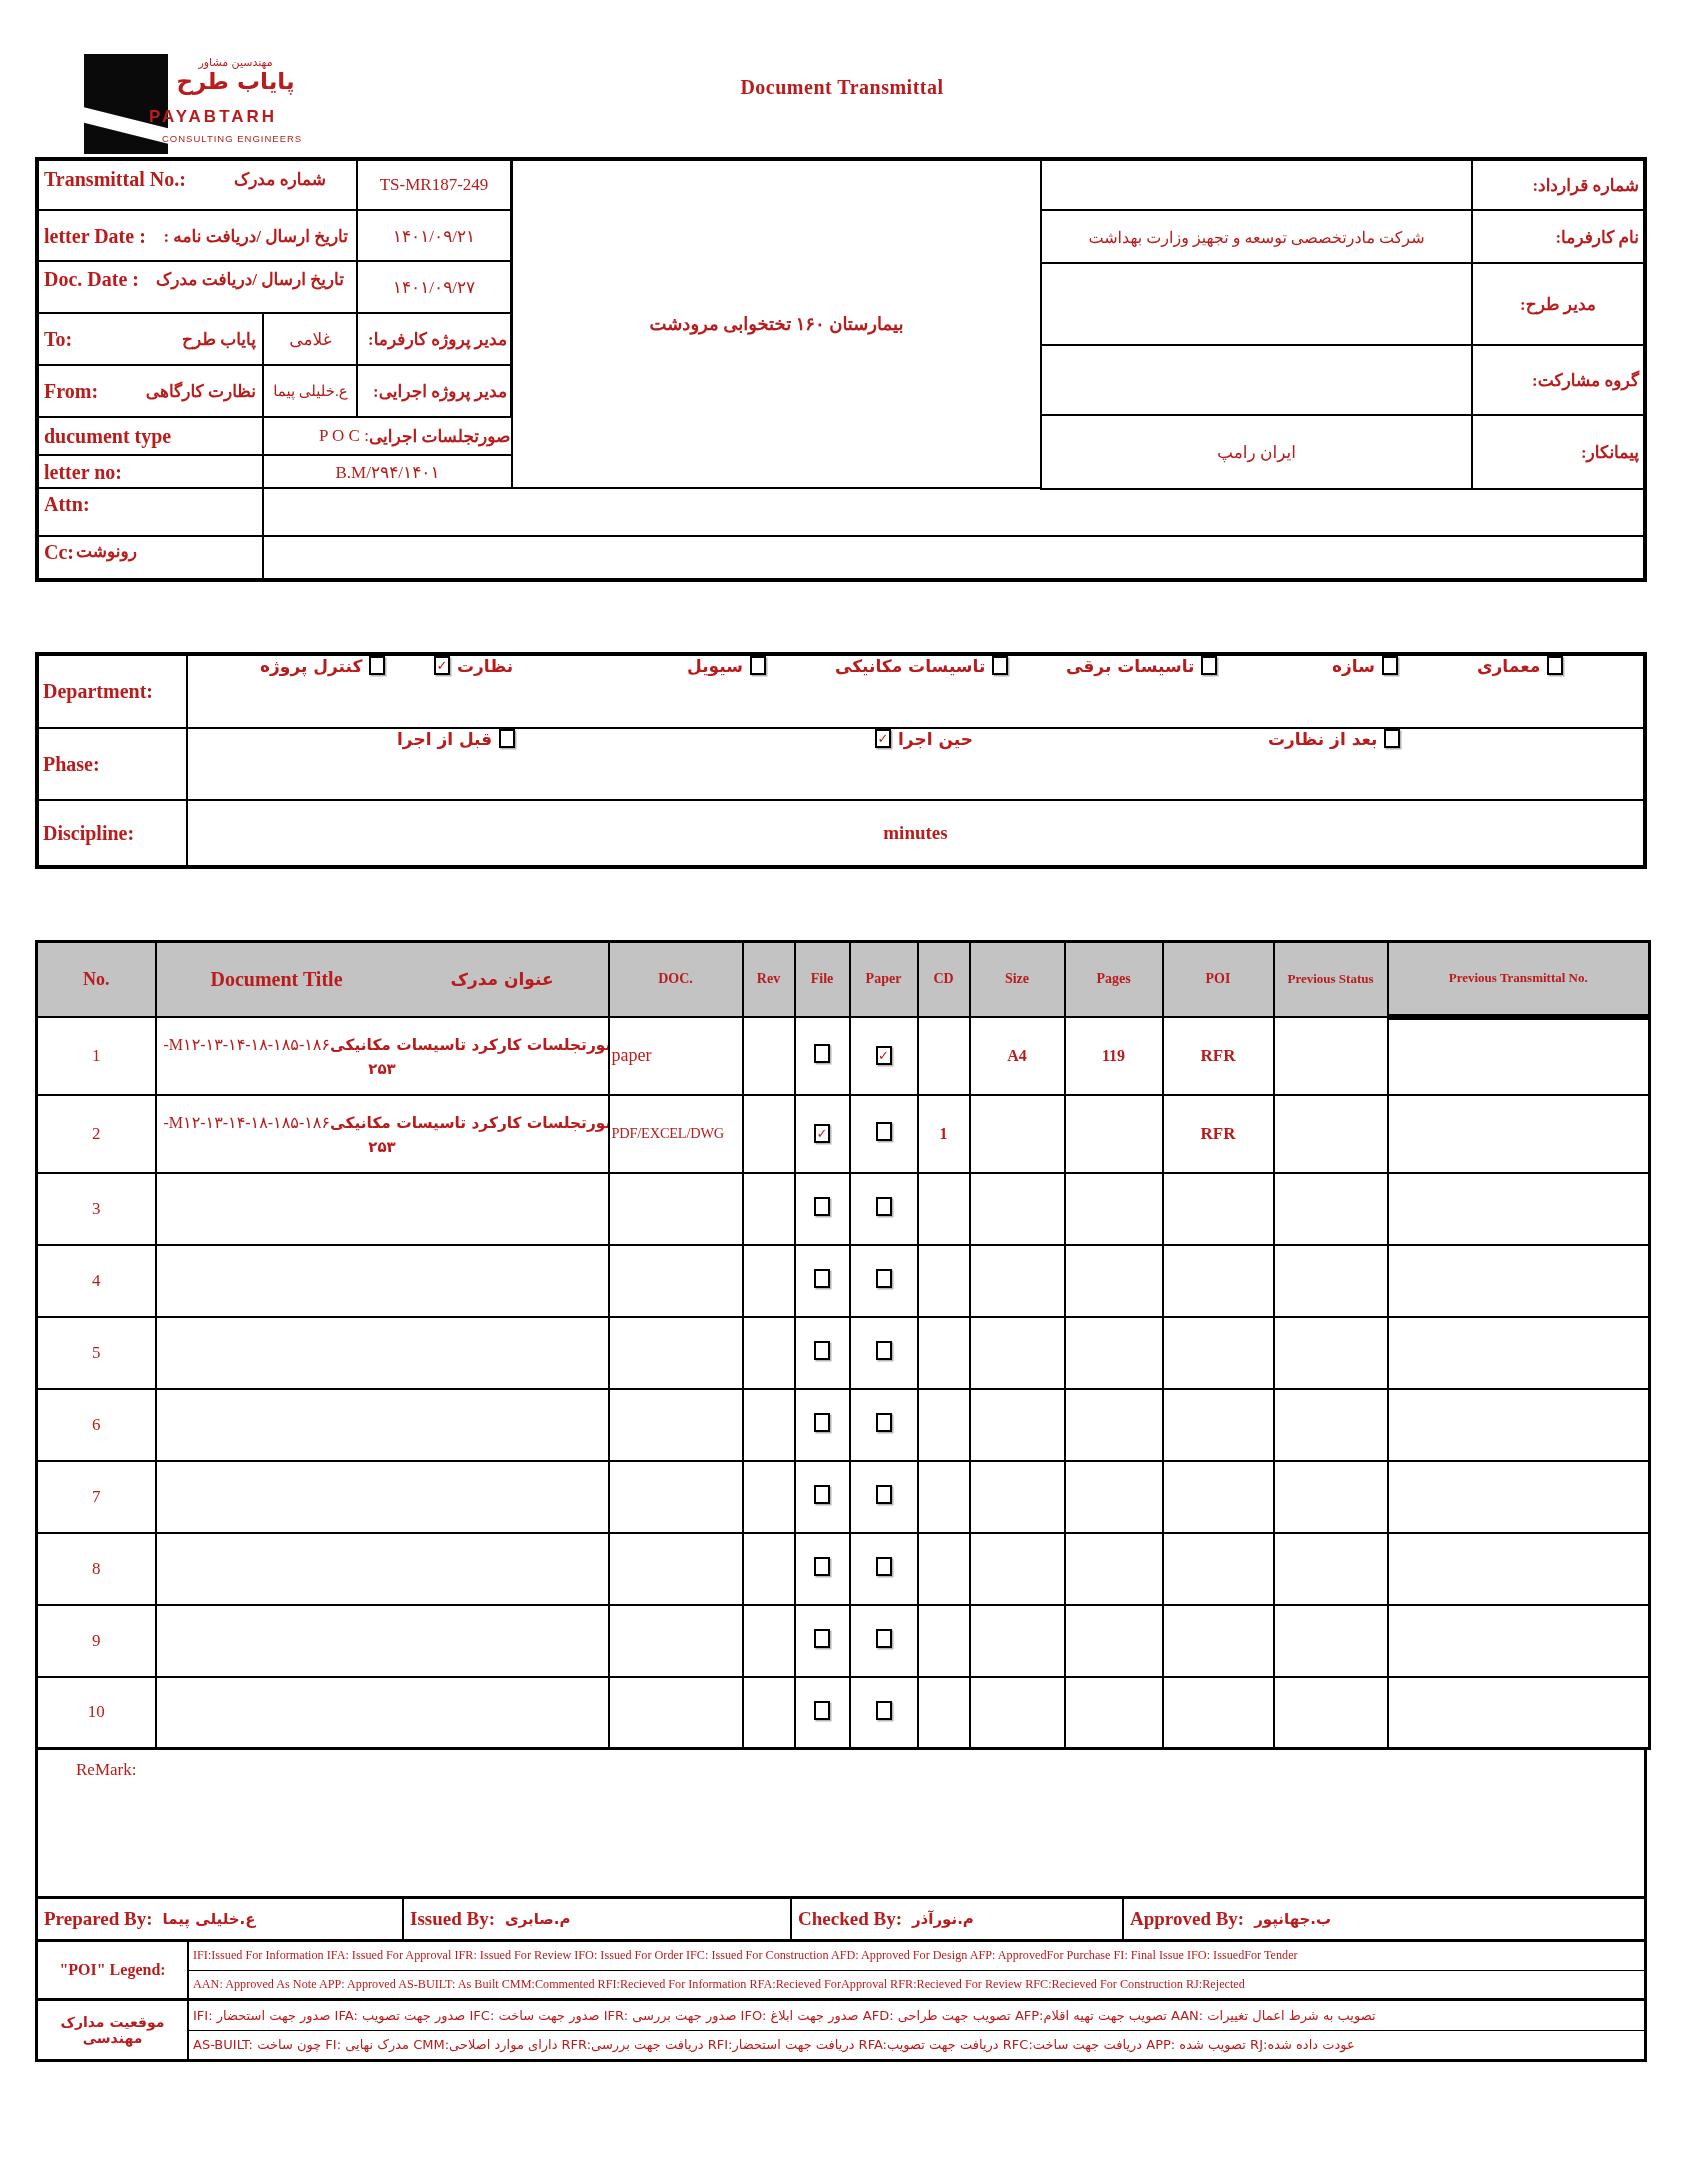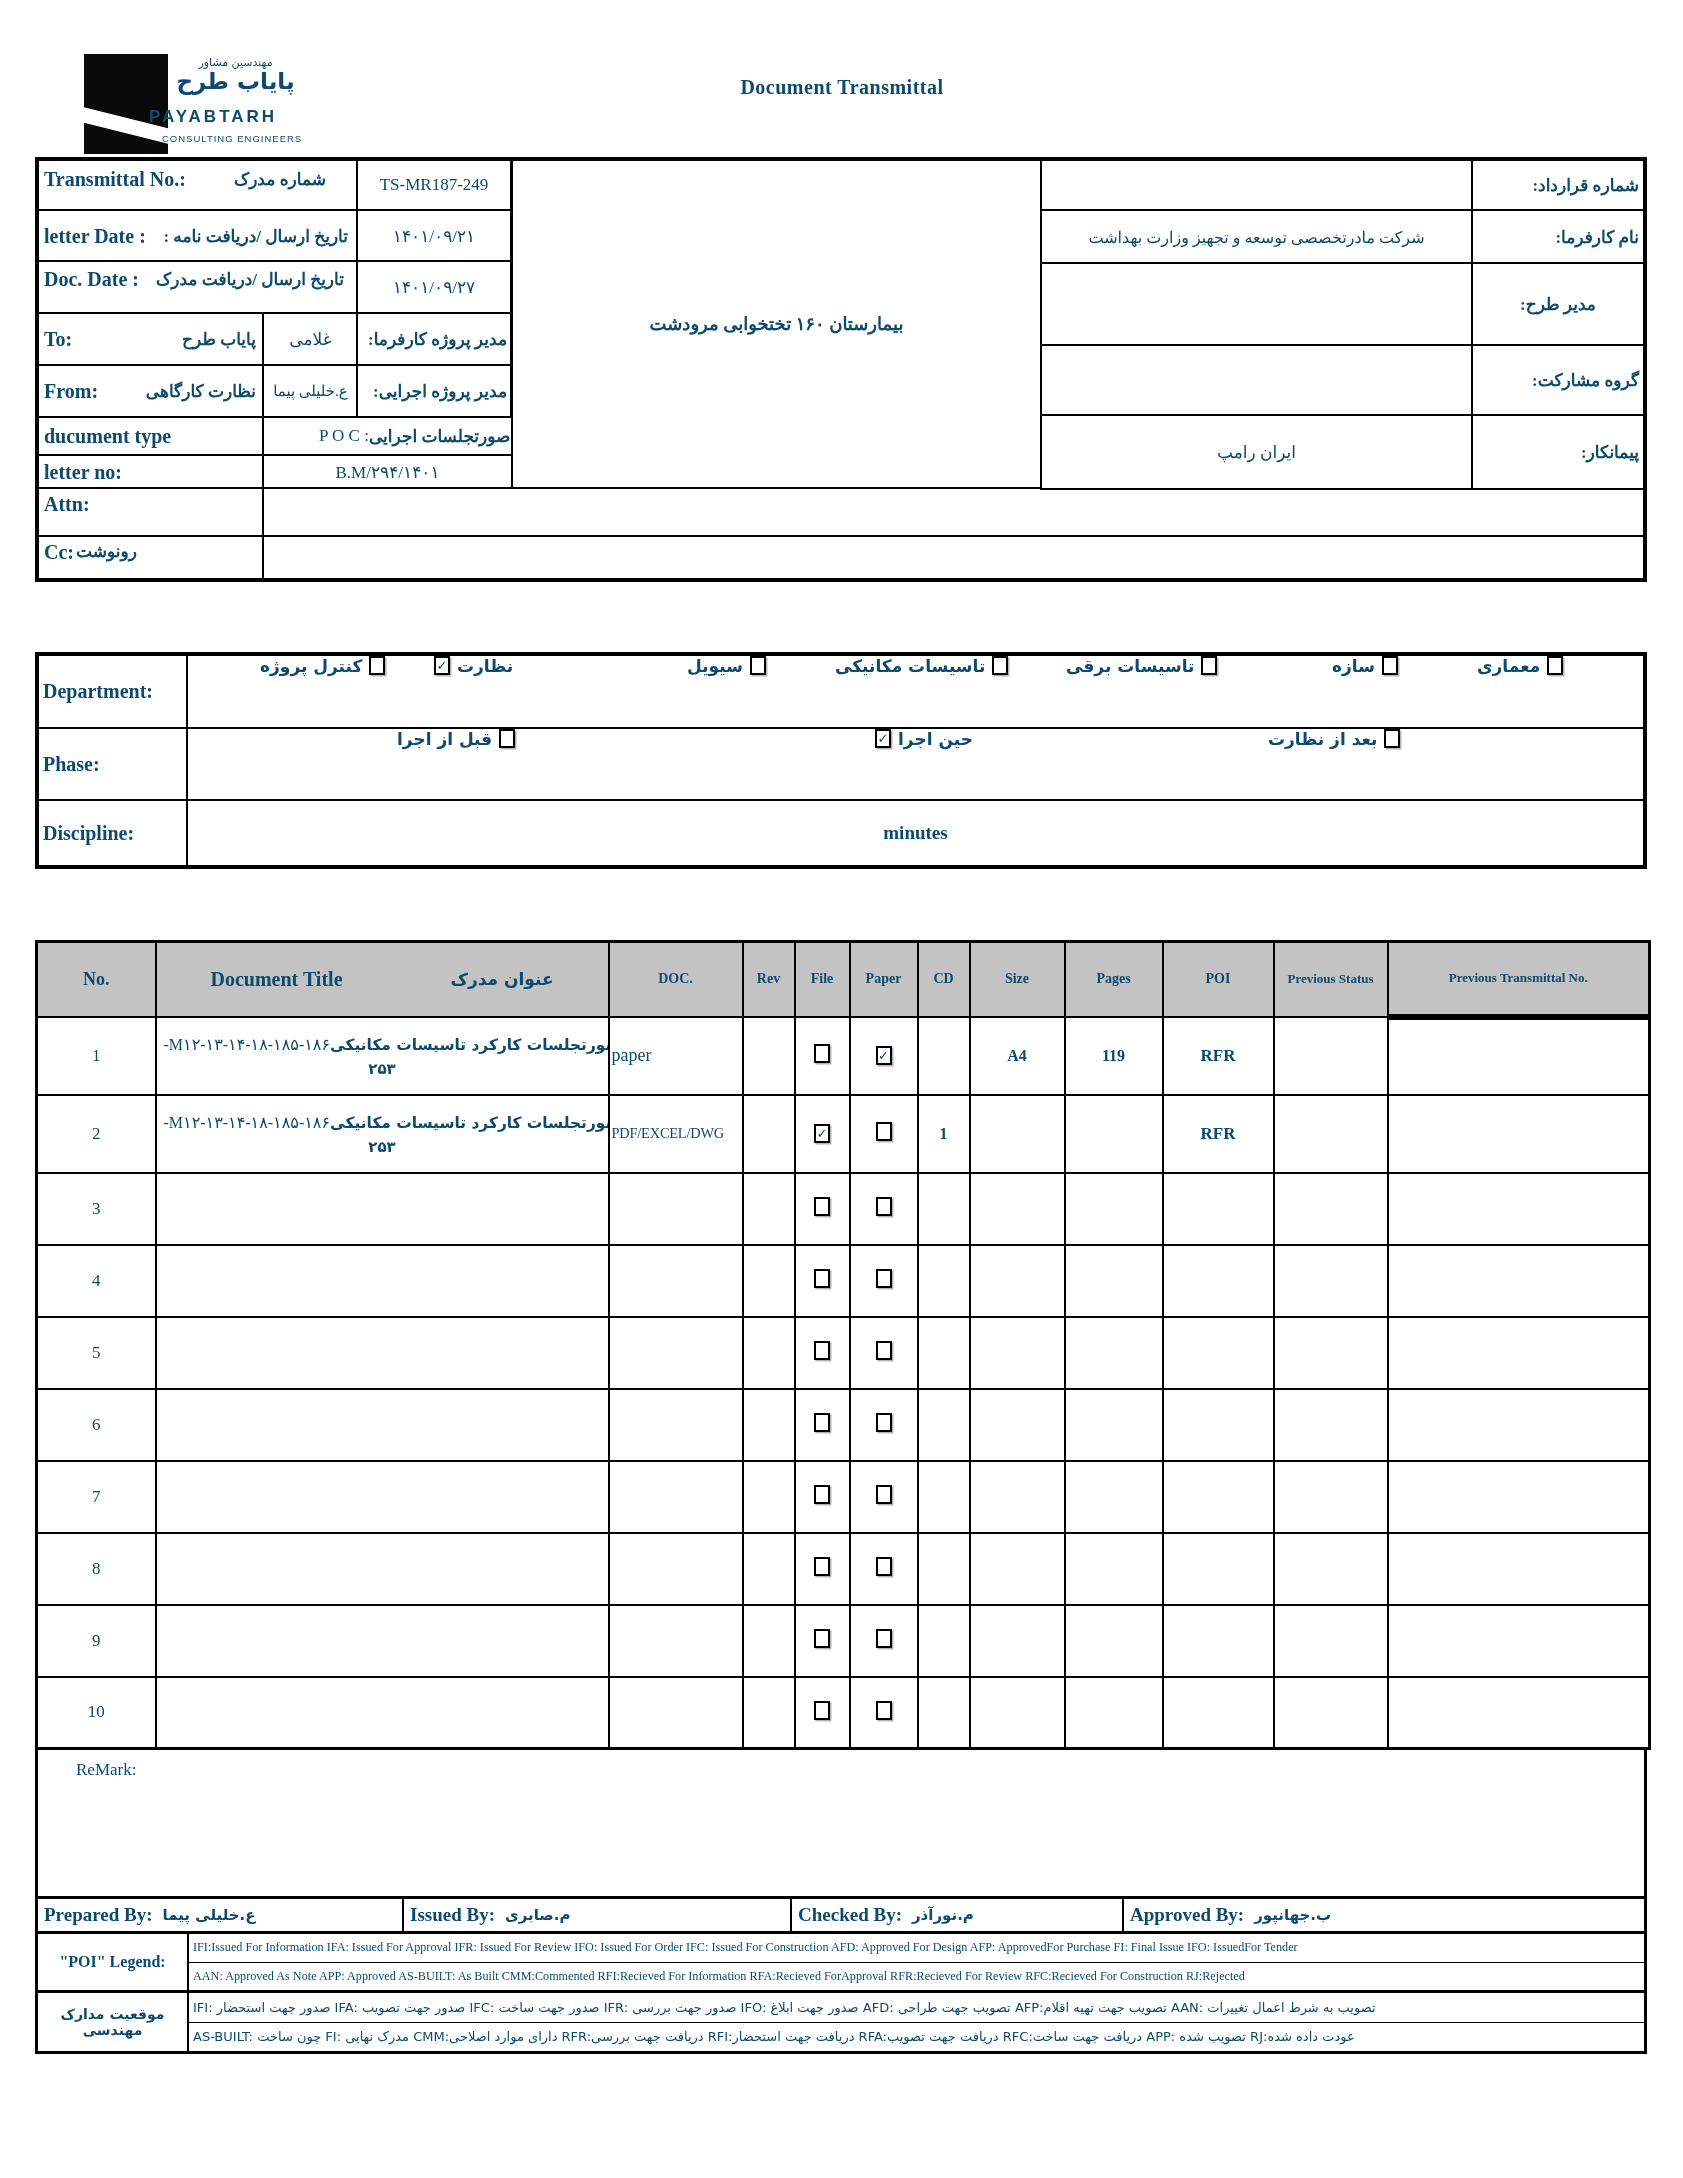"مهندسین مشاور" .page { color: #0c4a6e -> #b91c1c }
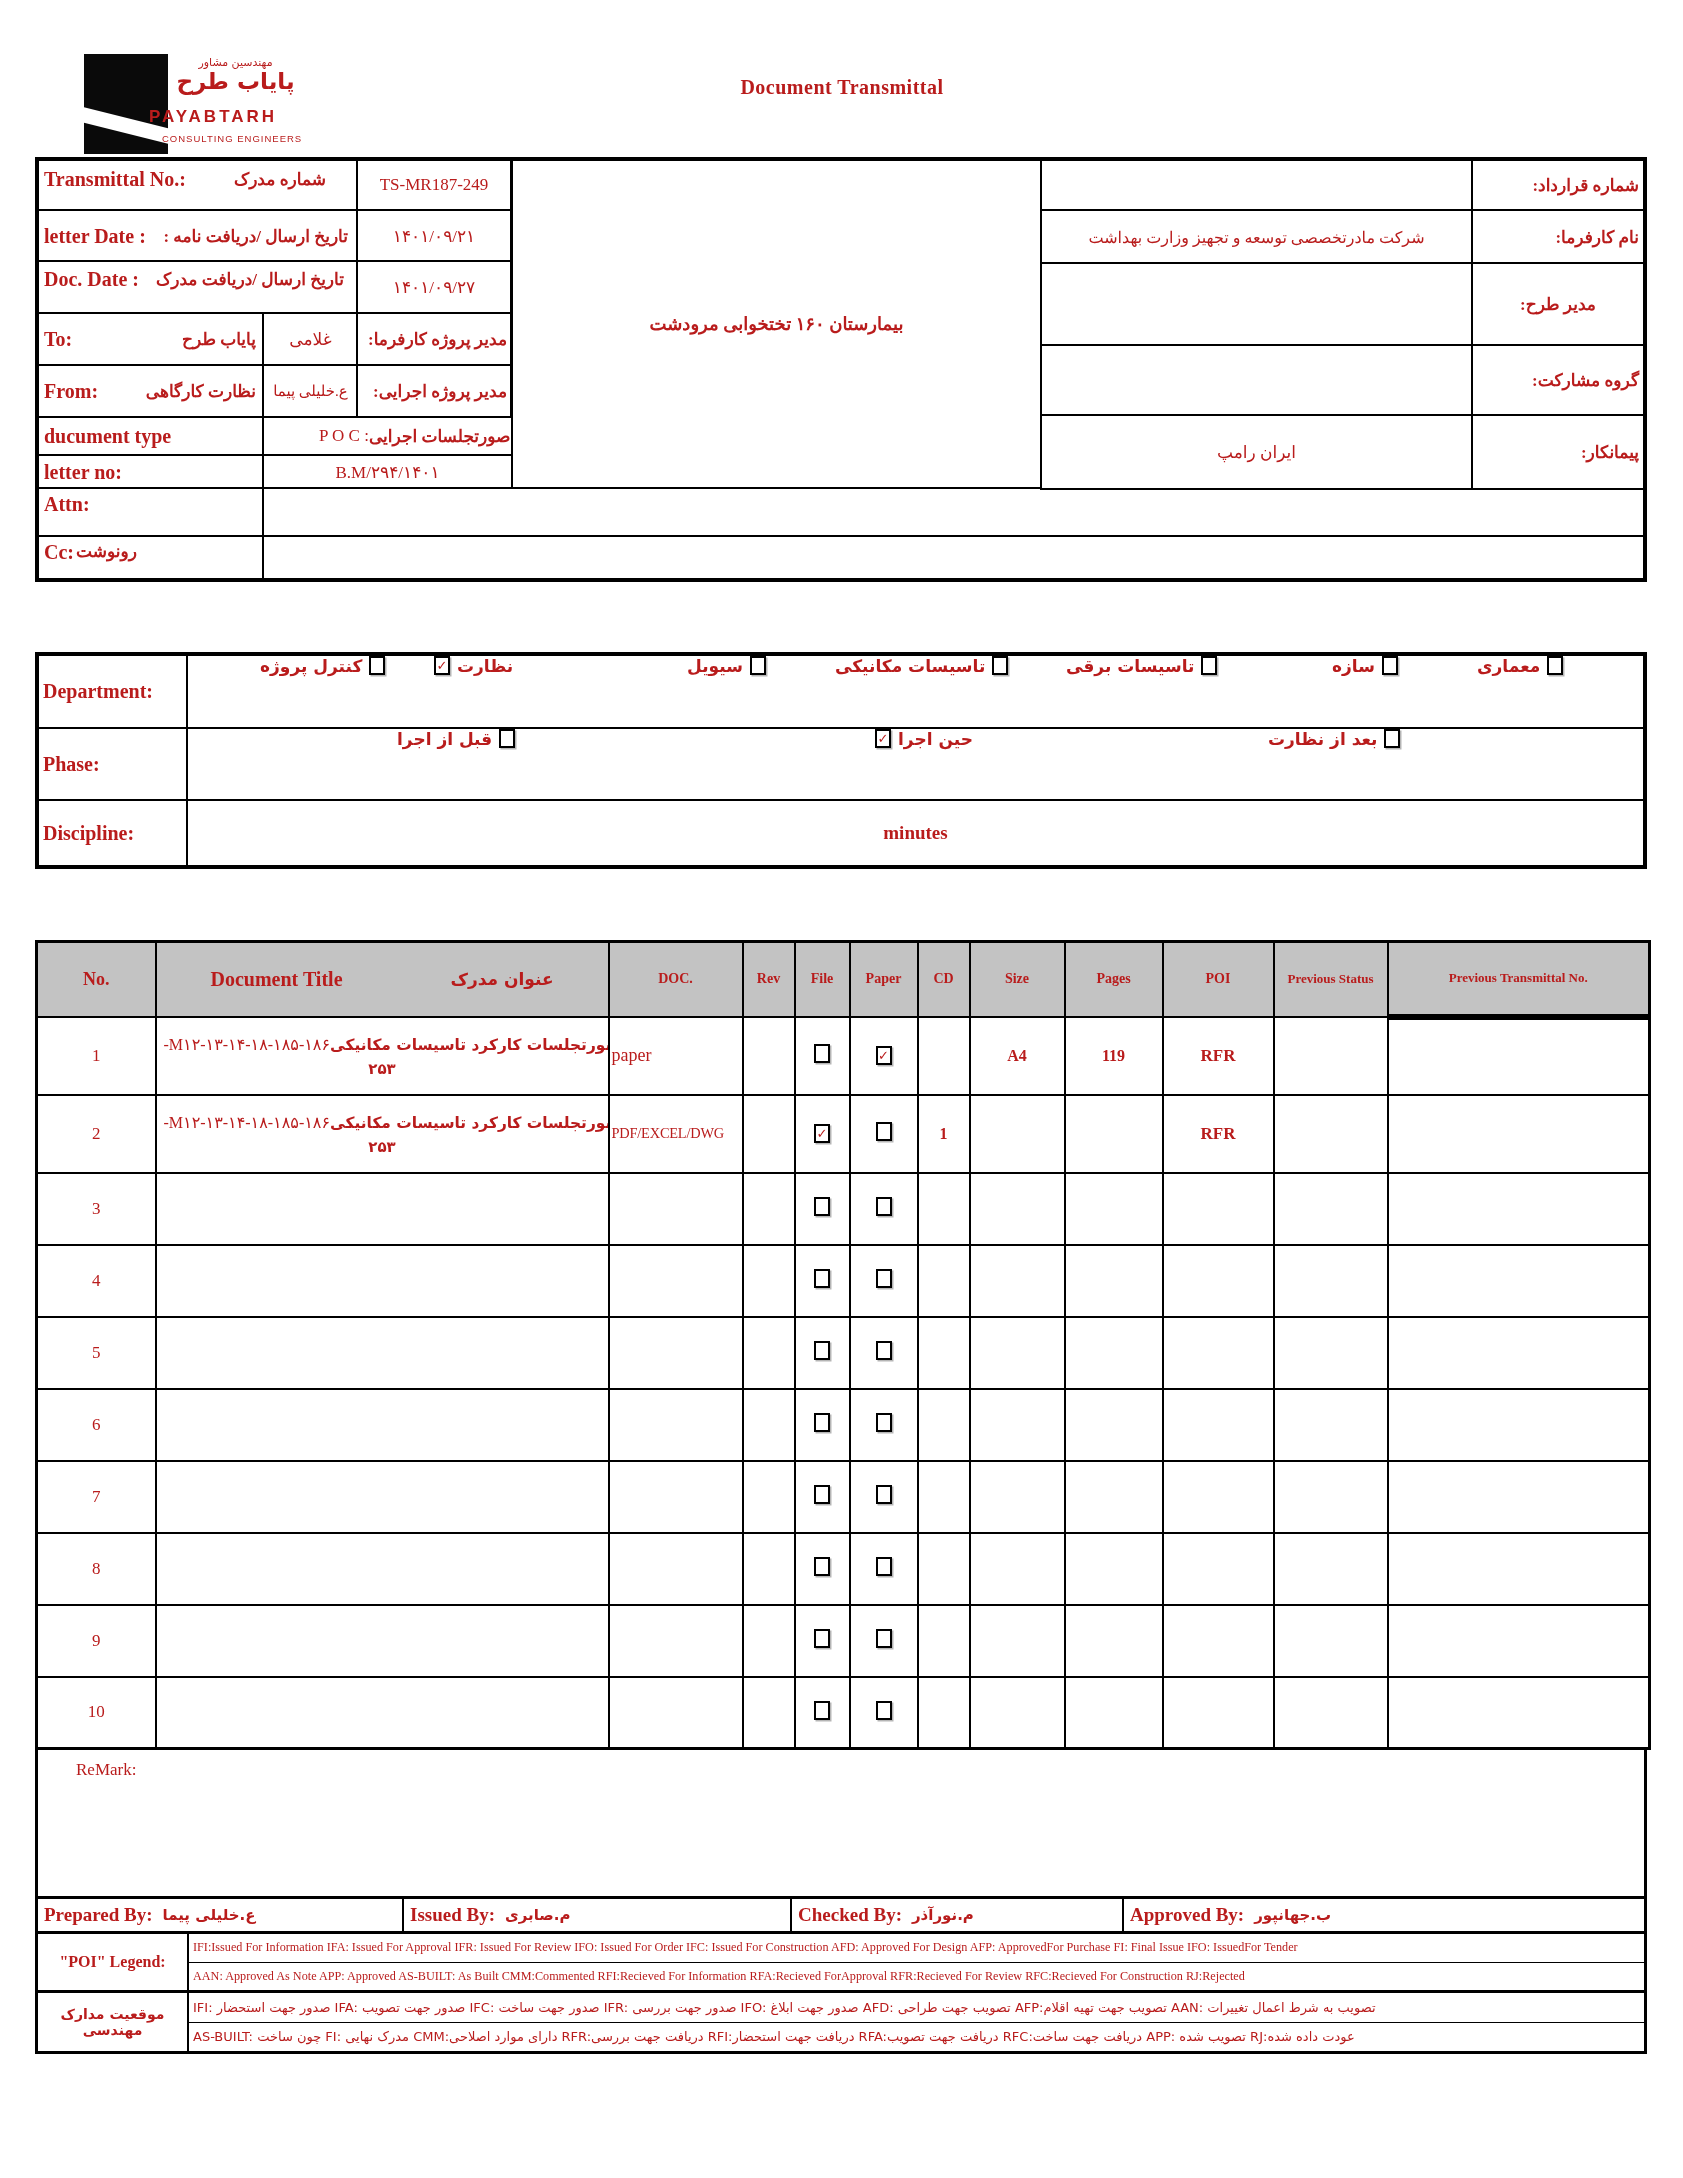"Prepared By:" .sigrow { height: 38px -> 46px }
